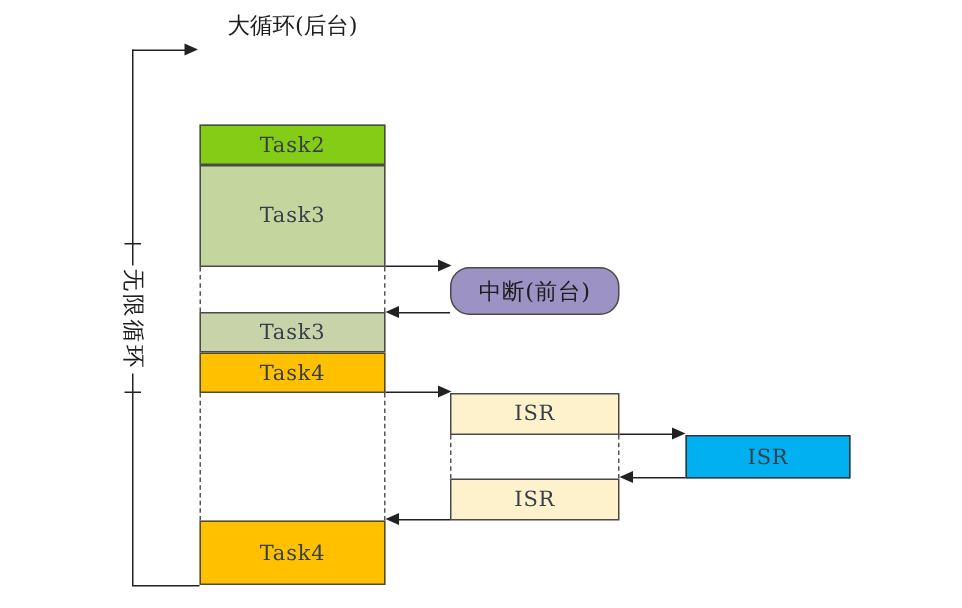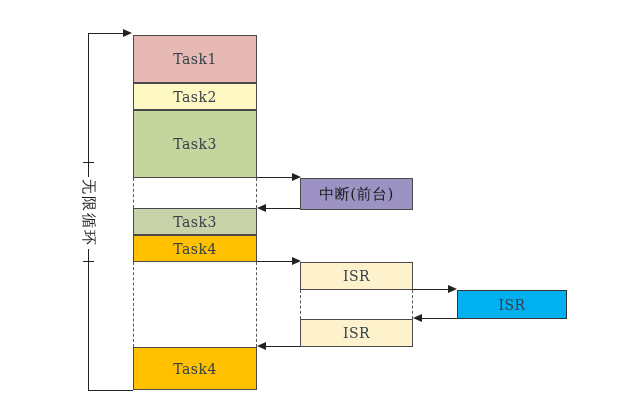"大循环(后台)" div.title { html: none -> <div>大循环(后台)</div> }
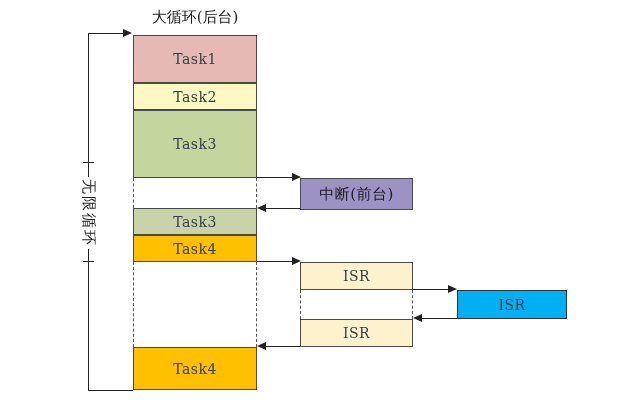"Task1" div.box { html: <div>Task1</div> -> none }
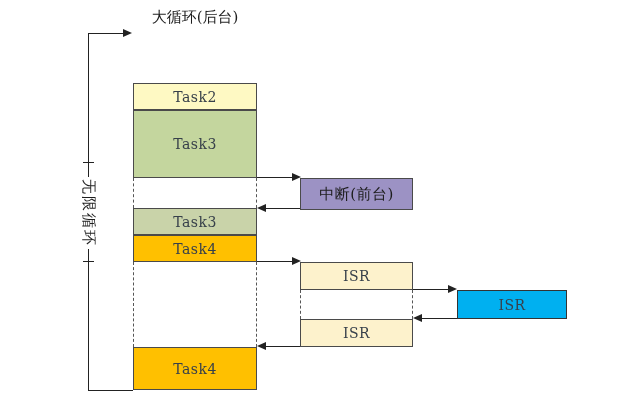"Task2" .t2 { background: #fef9c3 -> #84cc16 }
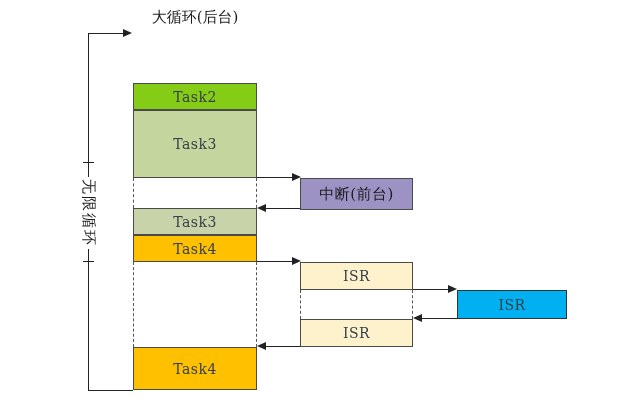"中断(前台)" .int1 { border-radius: none -> 13px }
